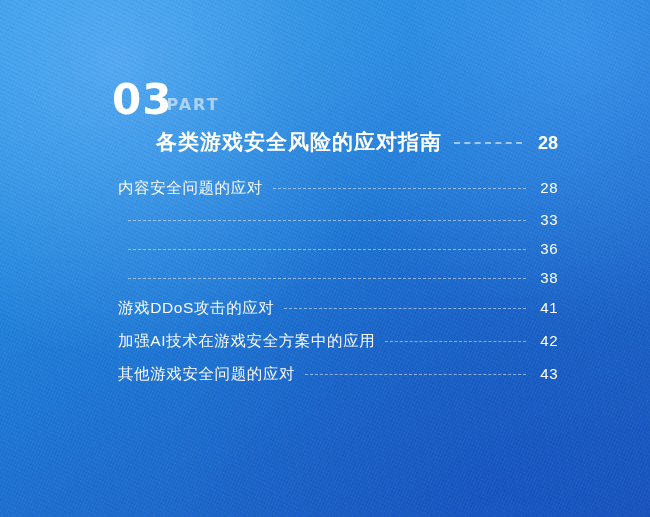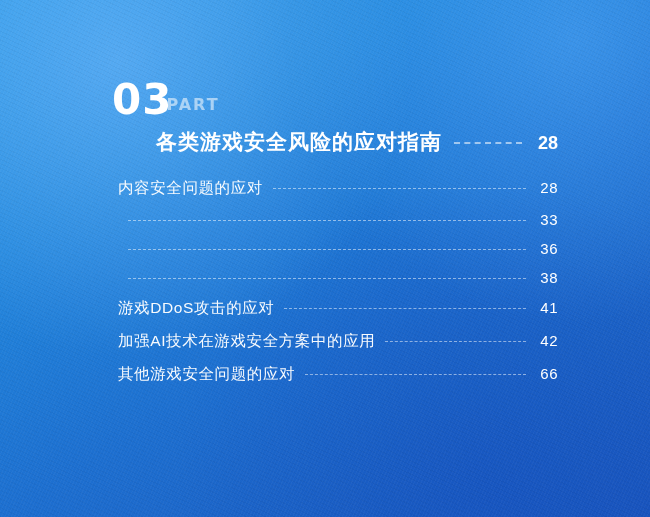"66" span.toc-page { text: 66 -> 43 }
